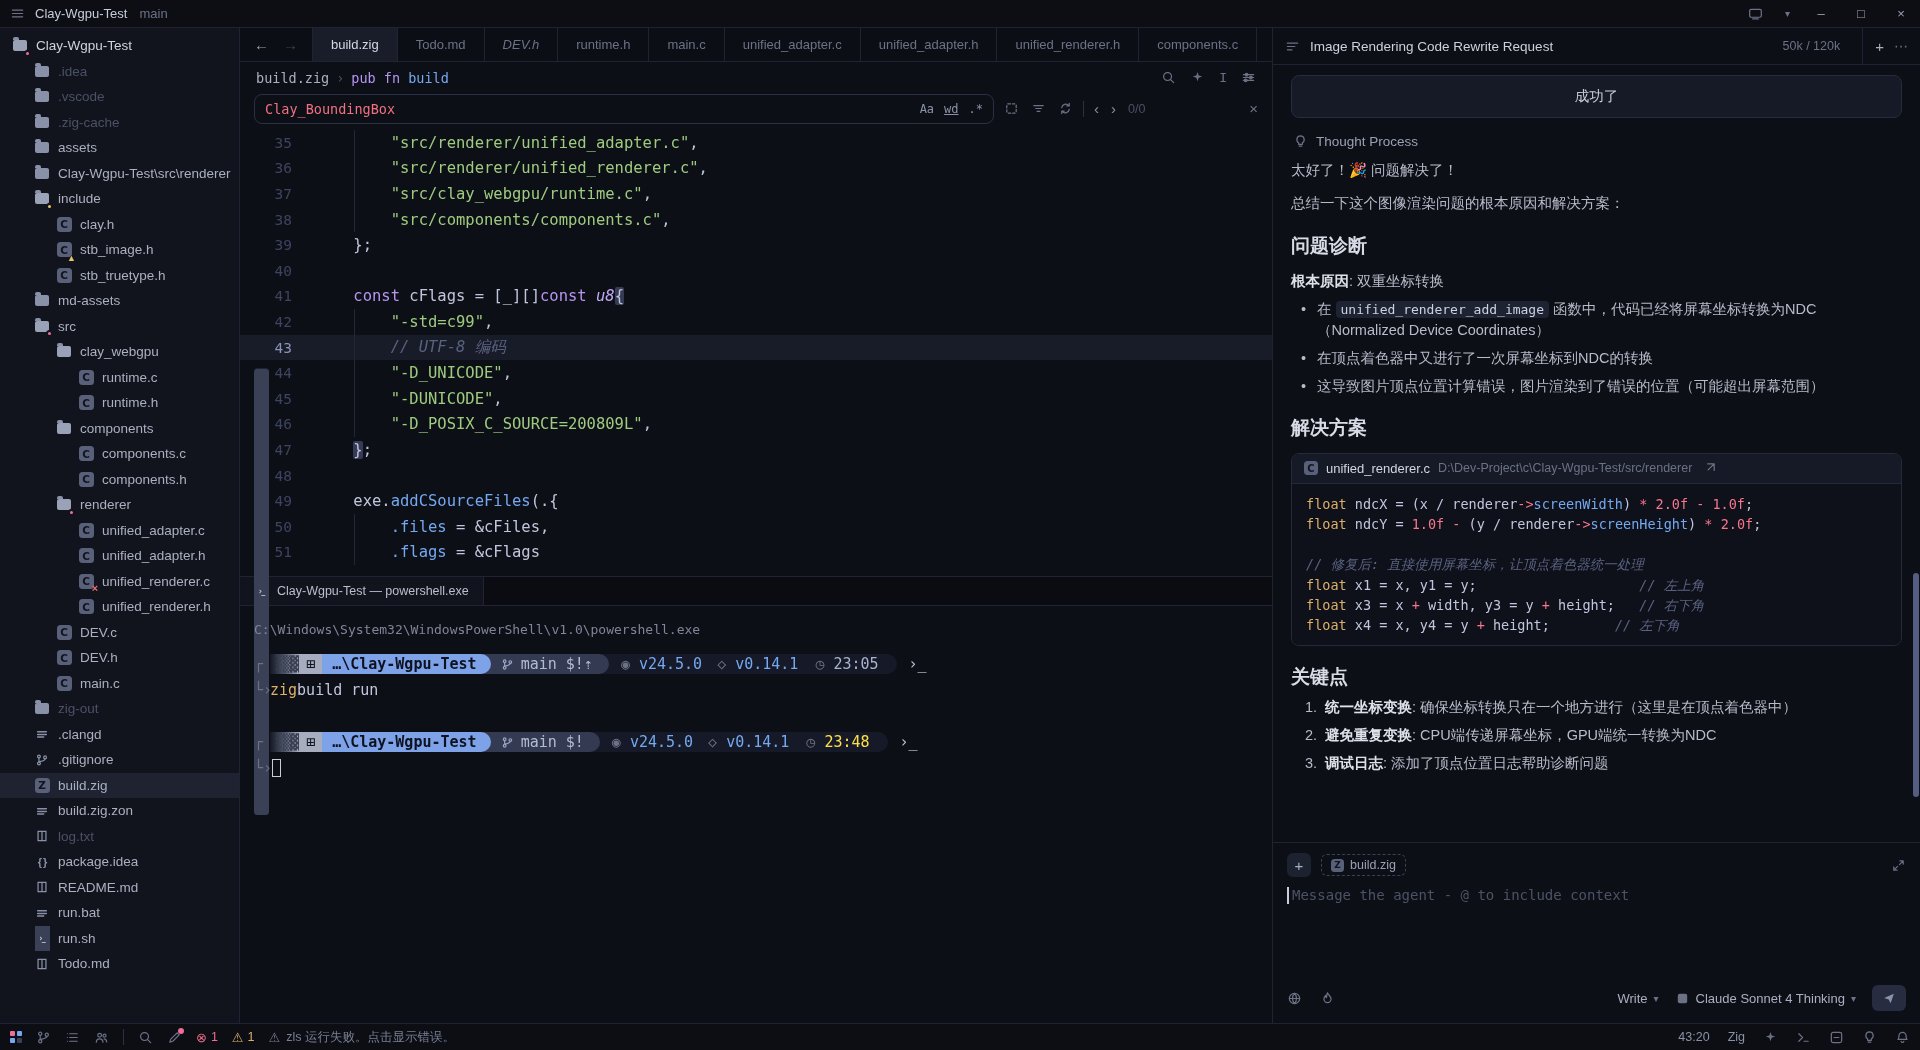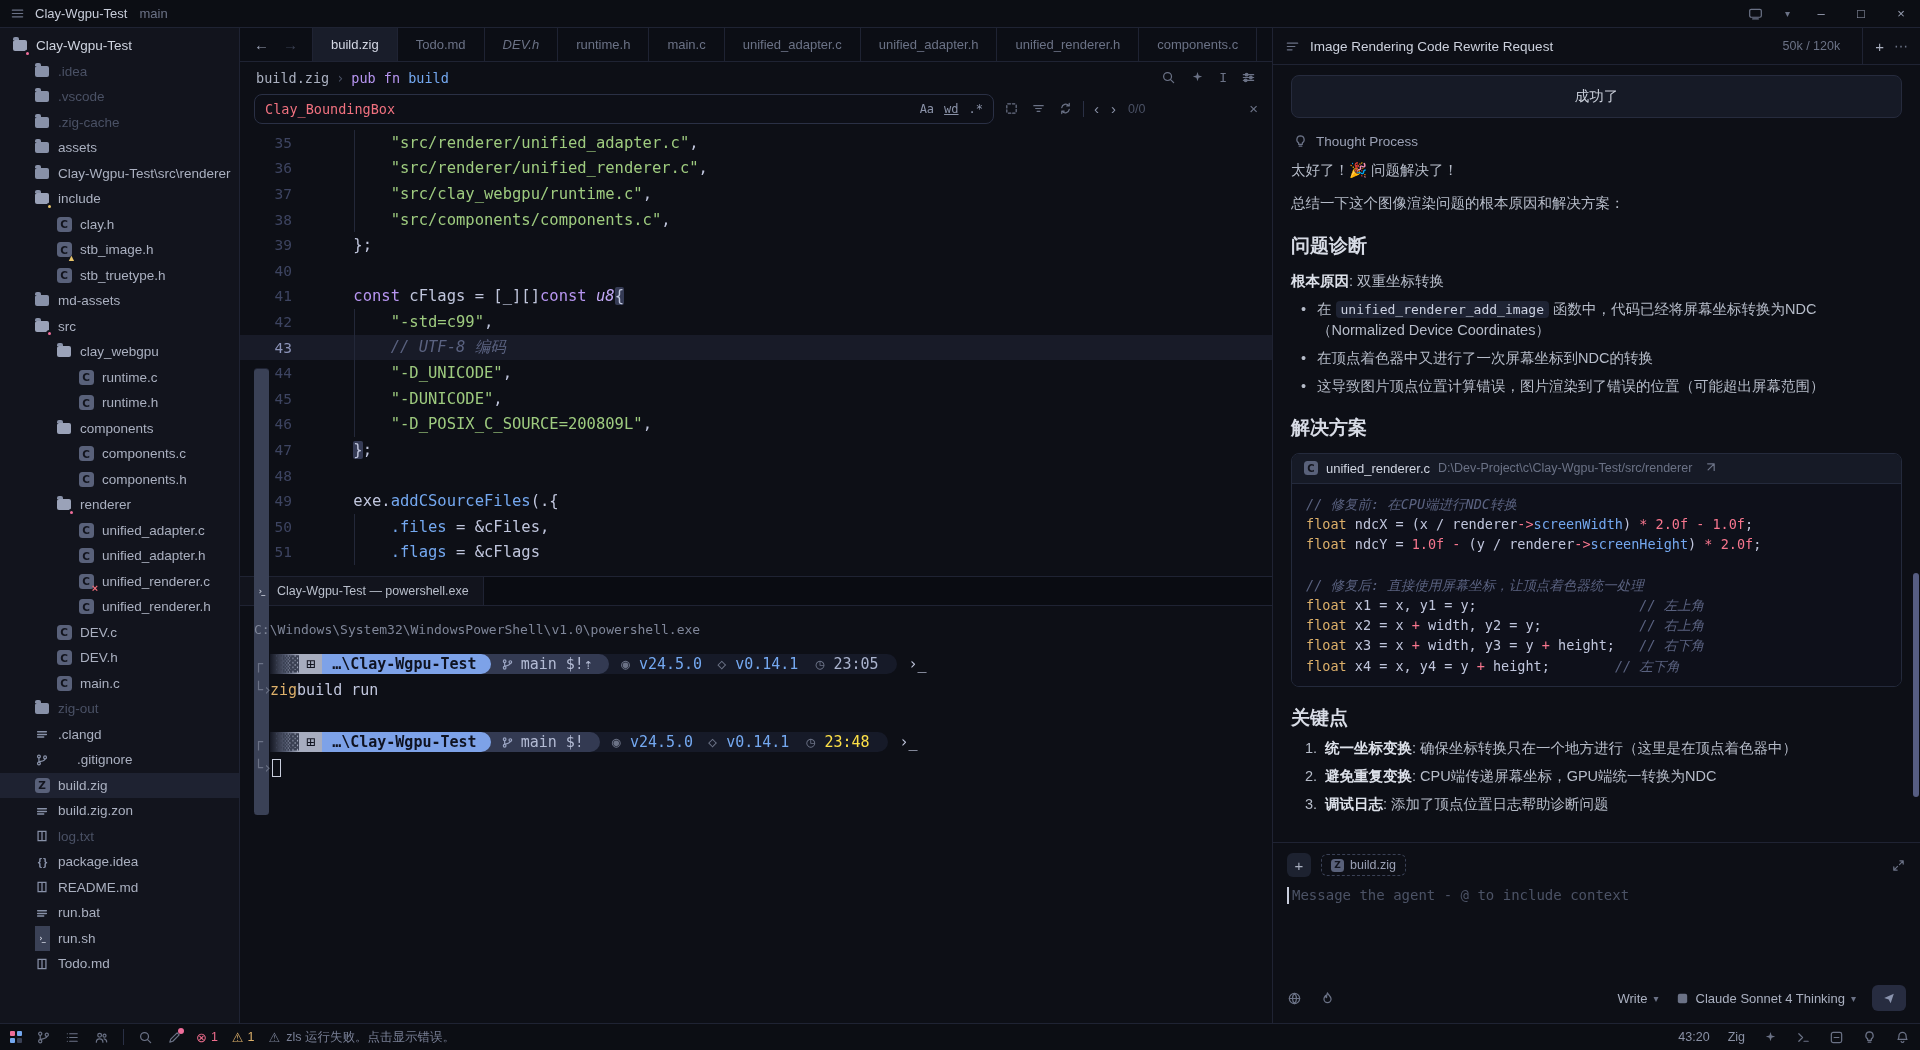"// 修复前: 在CPU端进行NDC转换" div.ln { html: <div><span>// 修复前: 在CPU端进行NDC转换</span></div> -> none }
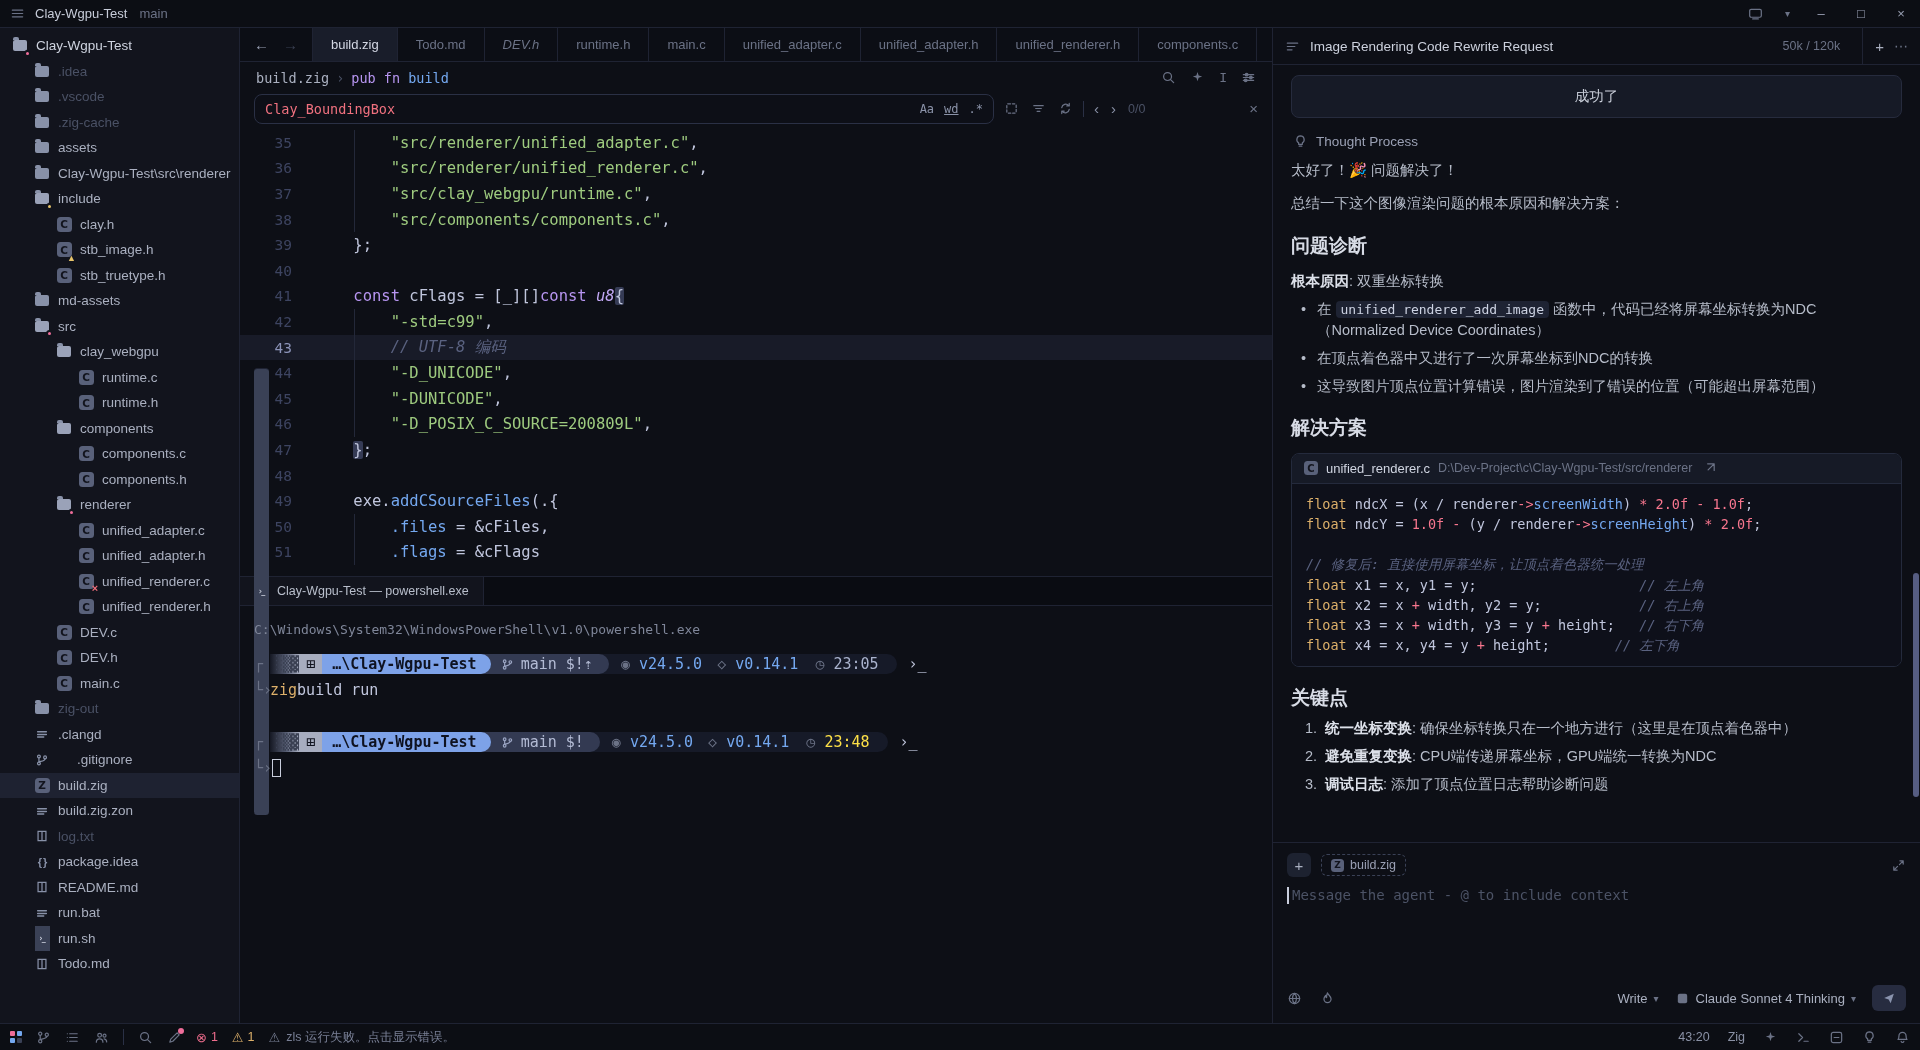"float x2 = x +" div.ln { html: <div><span>float</span><span> x2 = x </span><span>+</span><span> width, y2 = y;</span><span> </span><span>// 右上角</span></div> -> none }
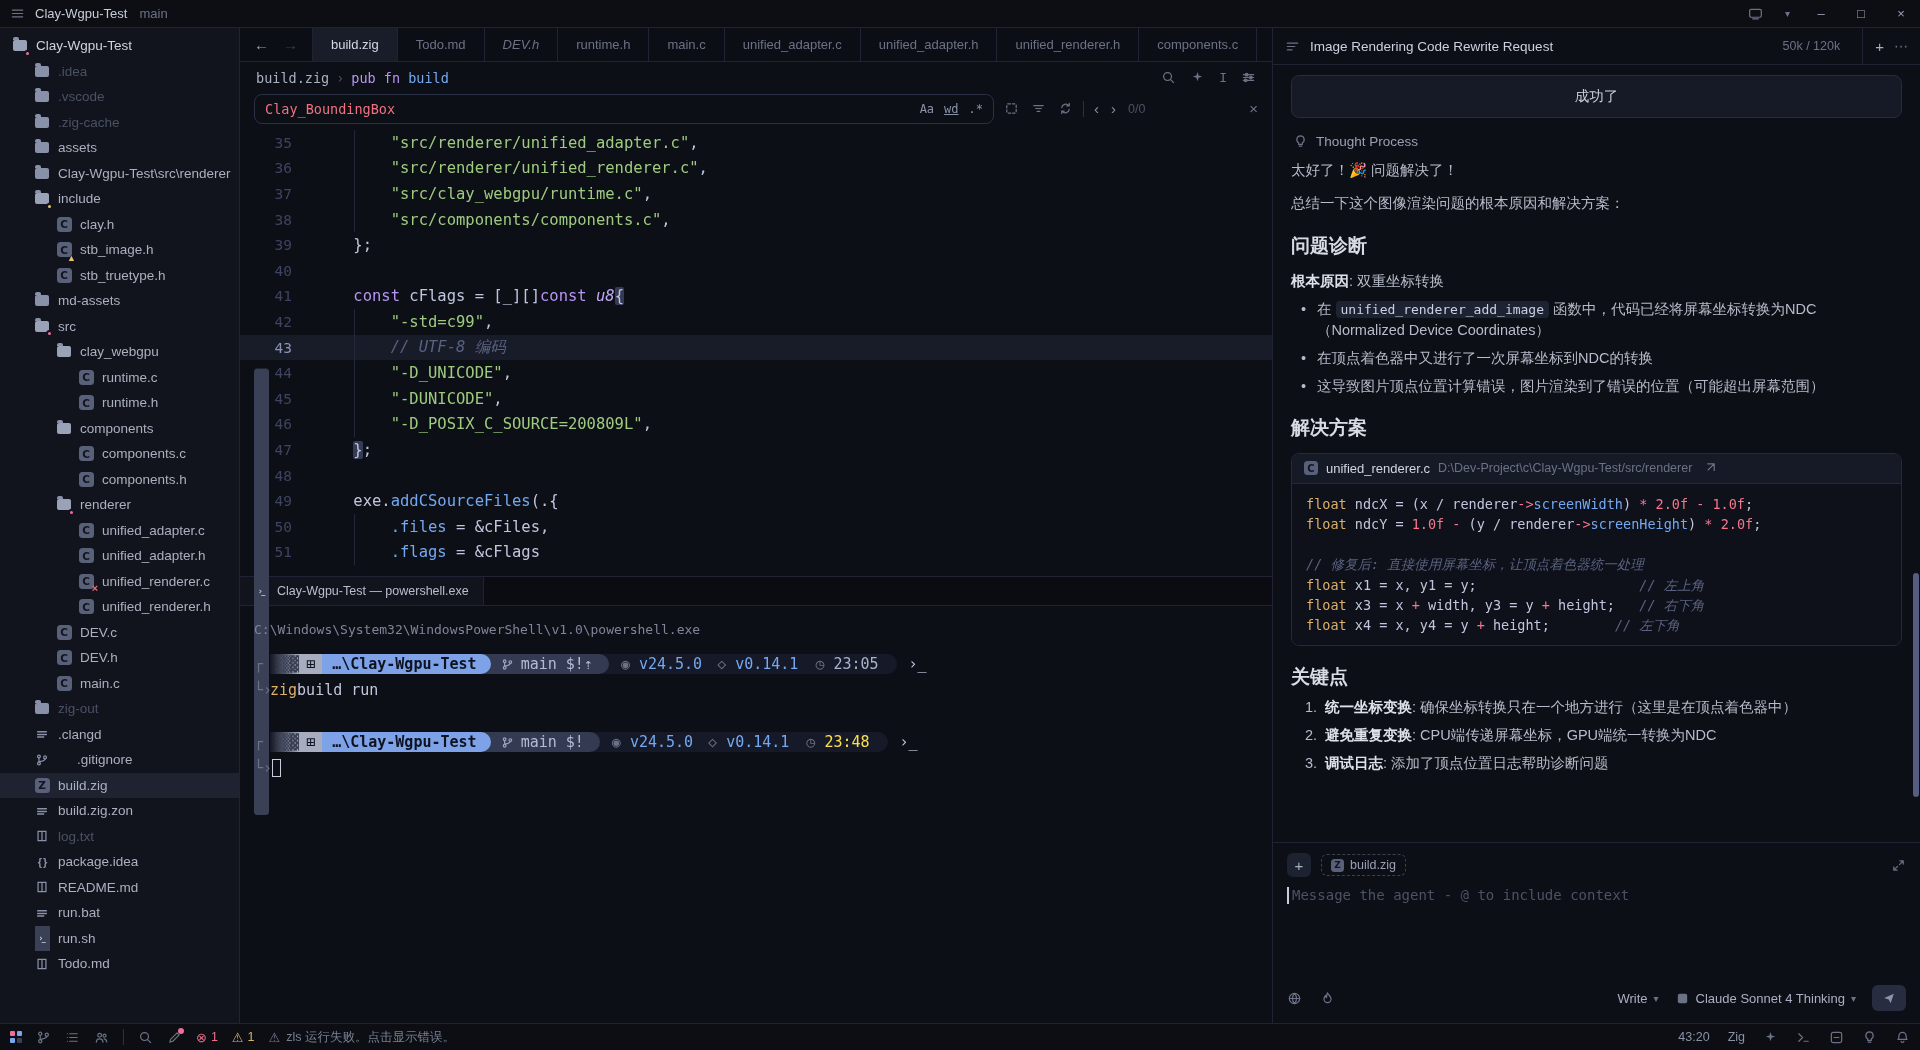".gitignore" div.trow { gap: 19px -> none }
